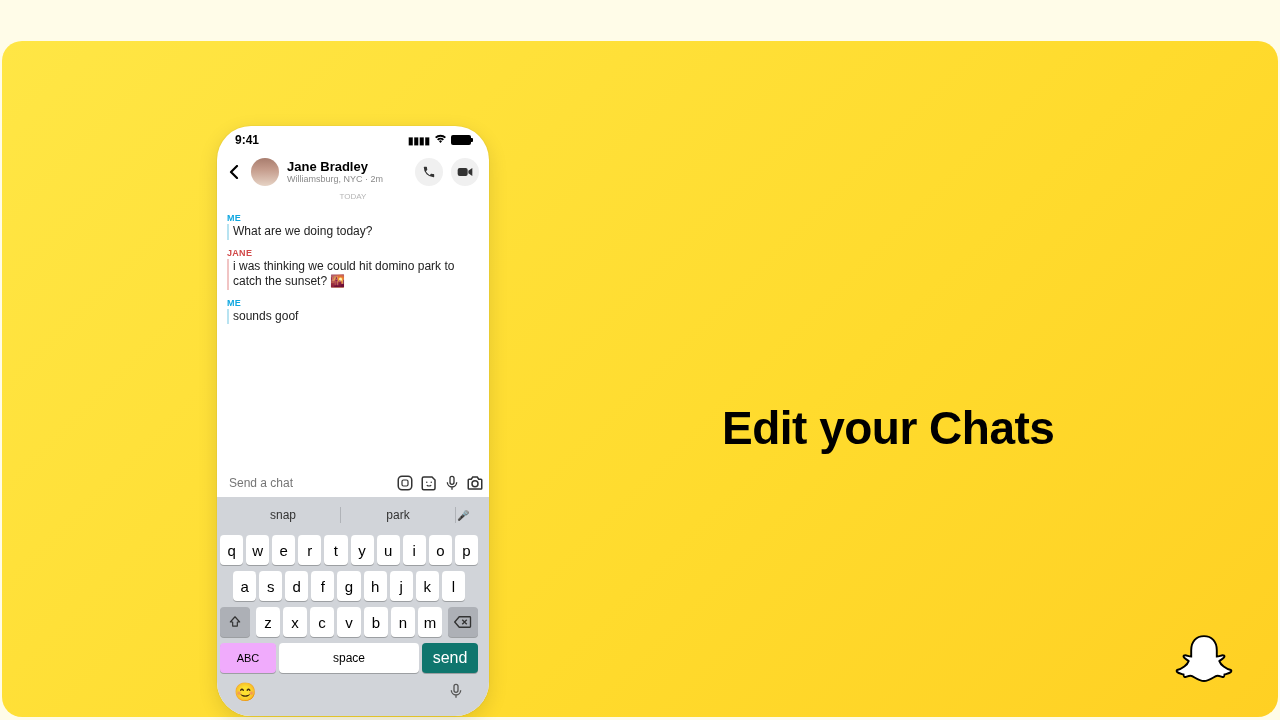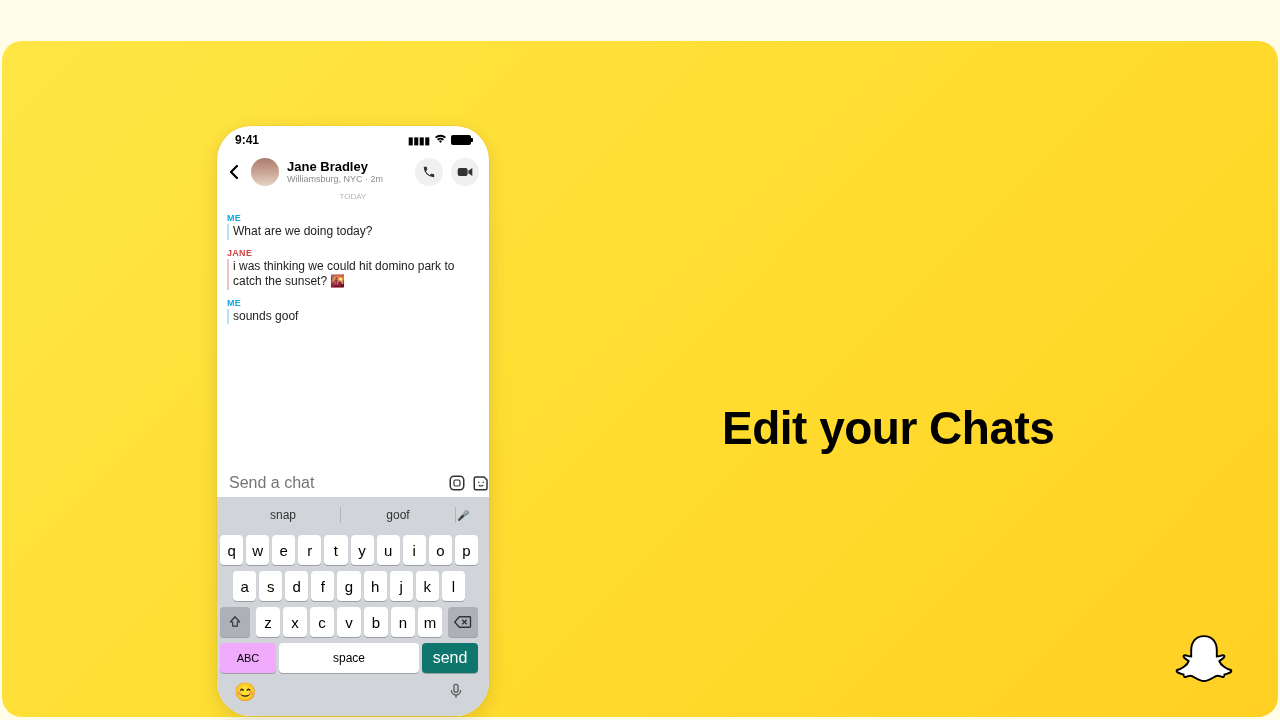"Send a chat" .chat-input { font-size: 16px -> 12px }
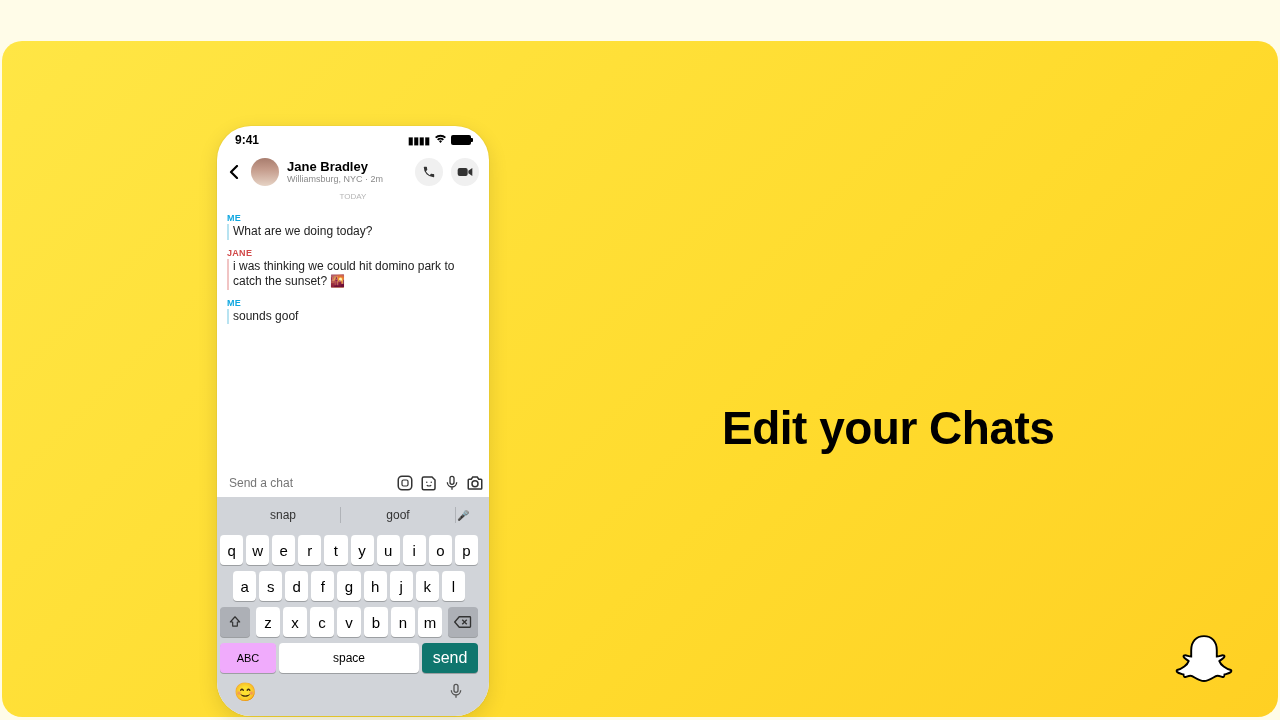"goof" div.suggest { text: goof -> park }
